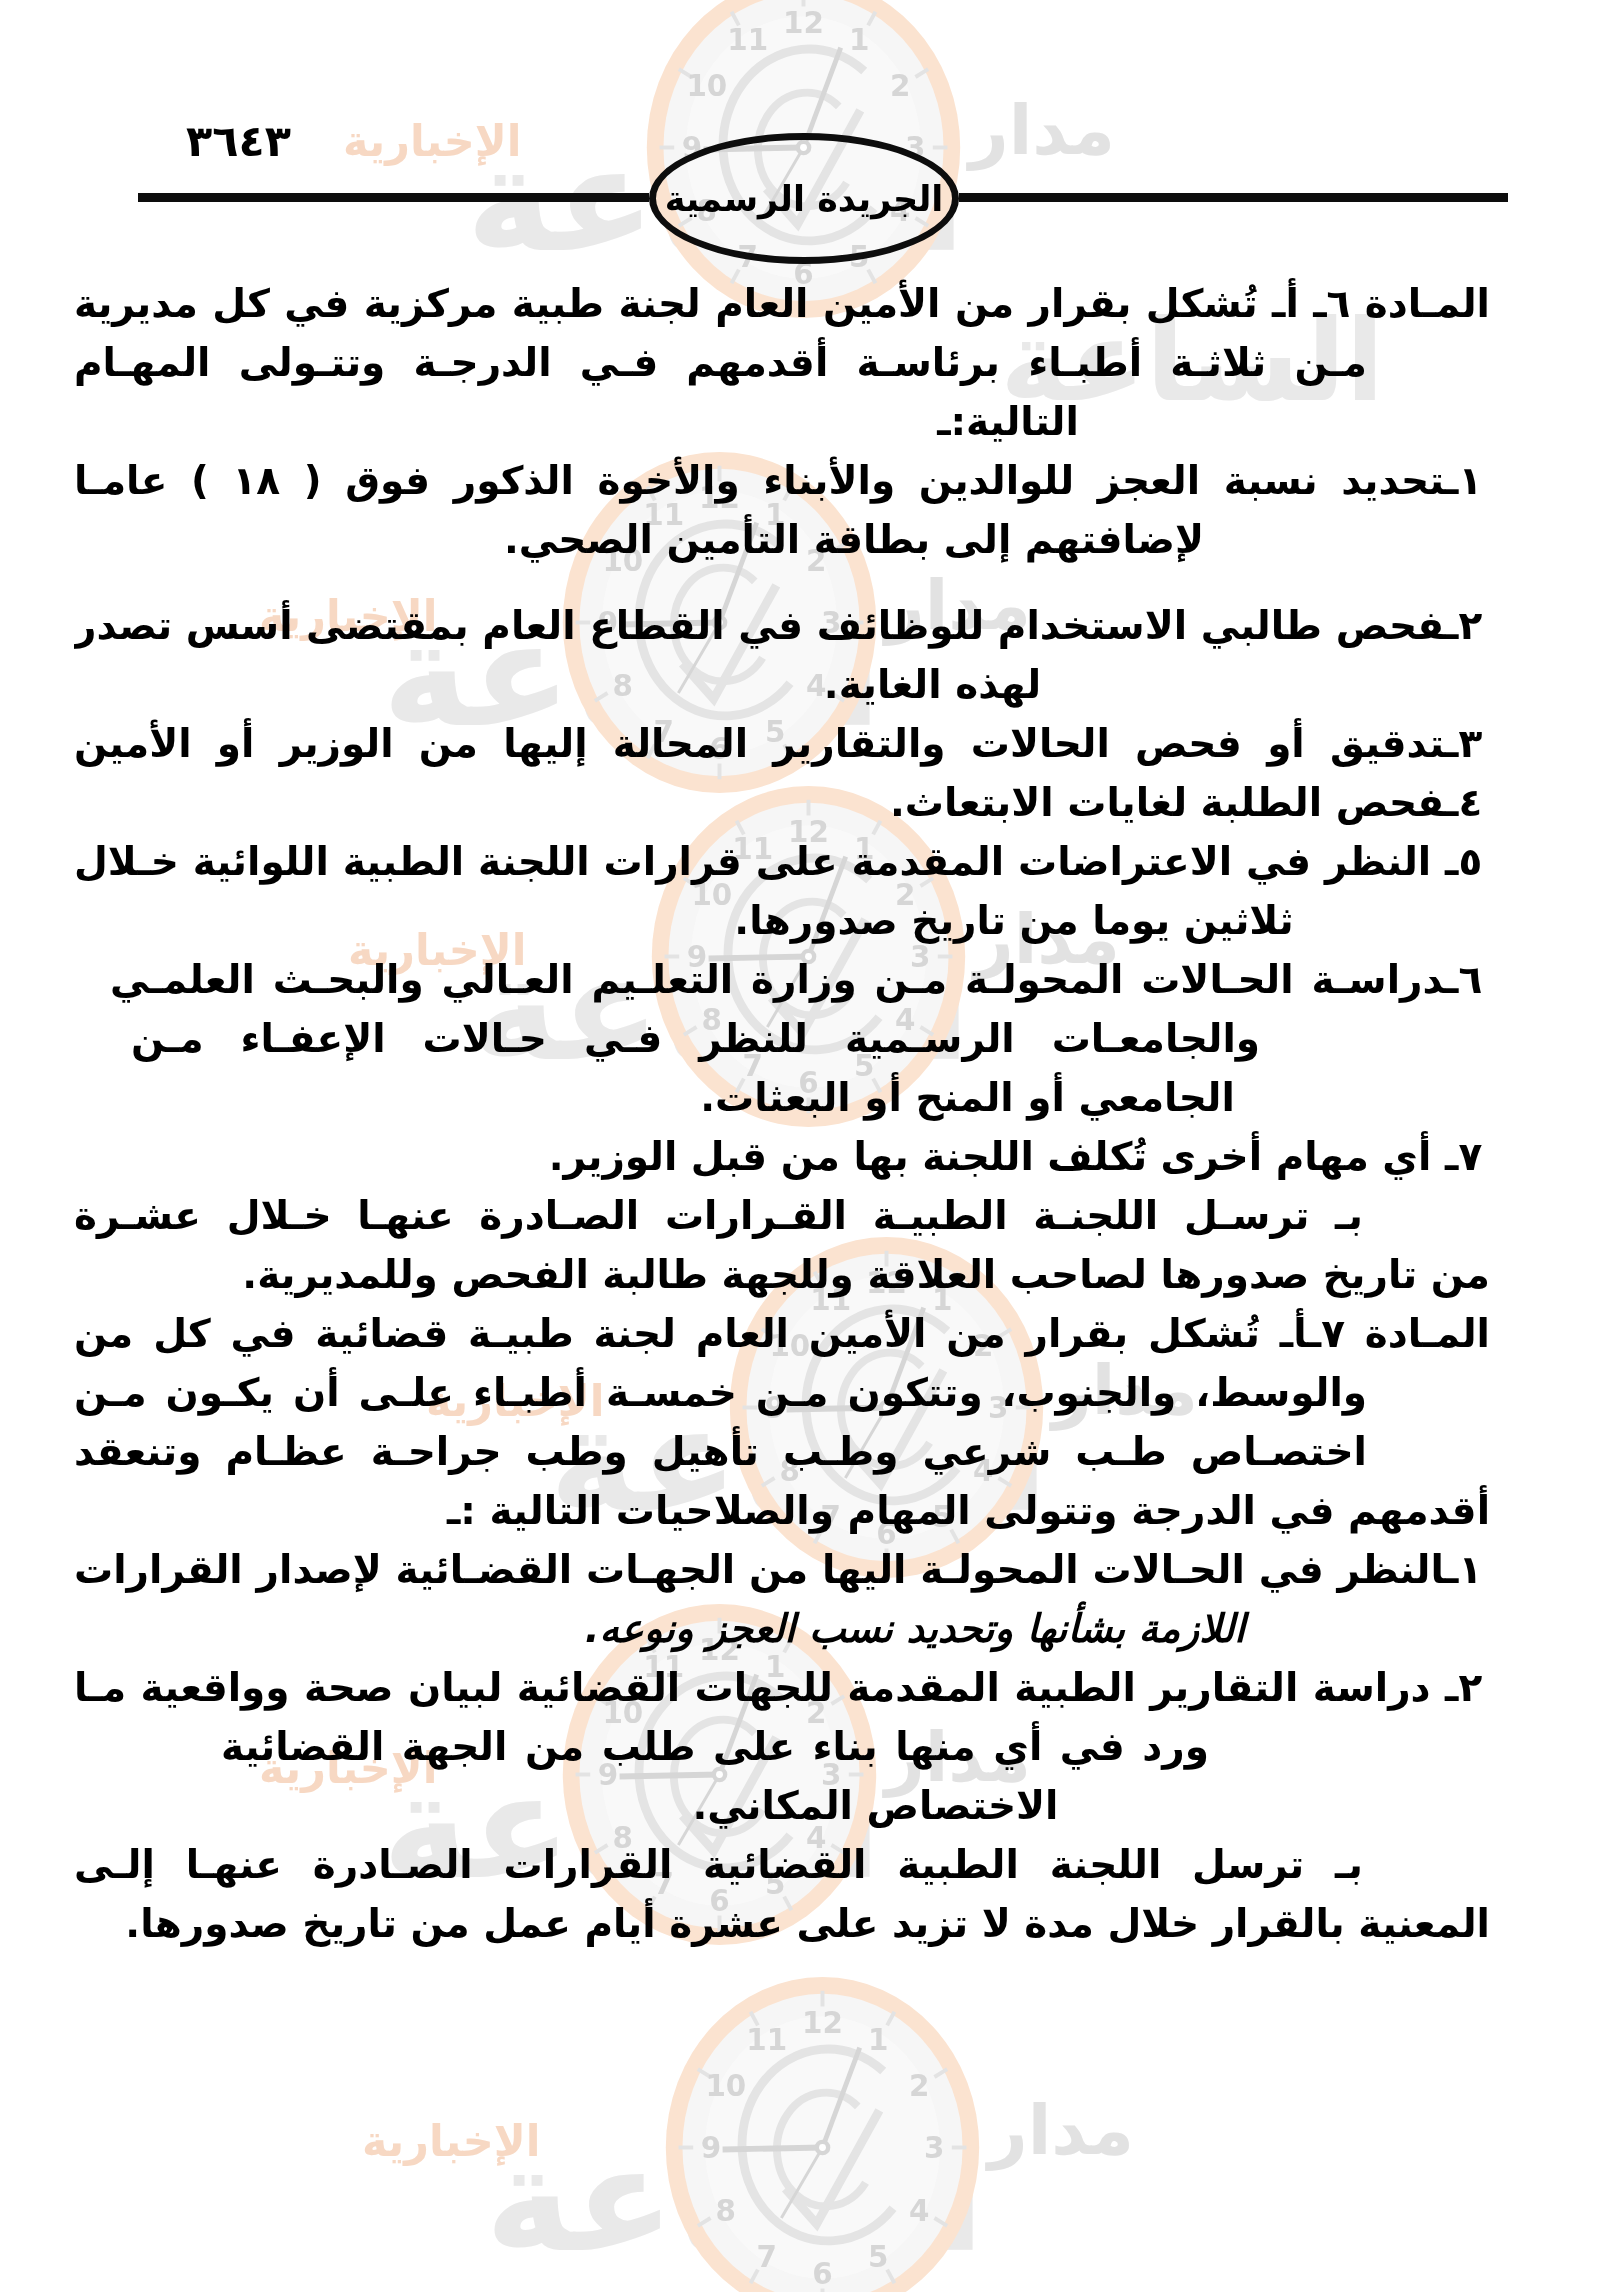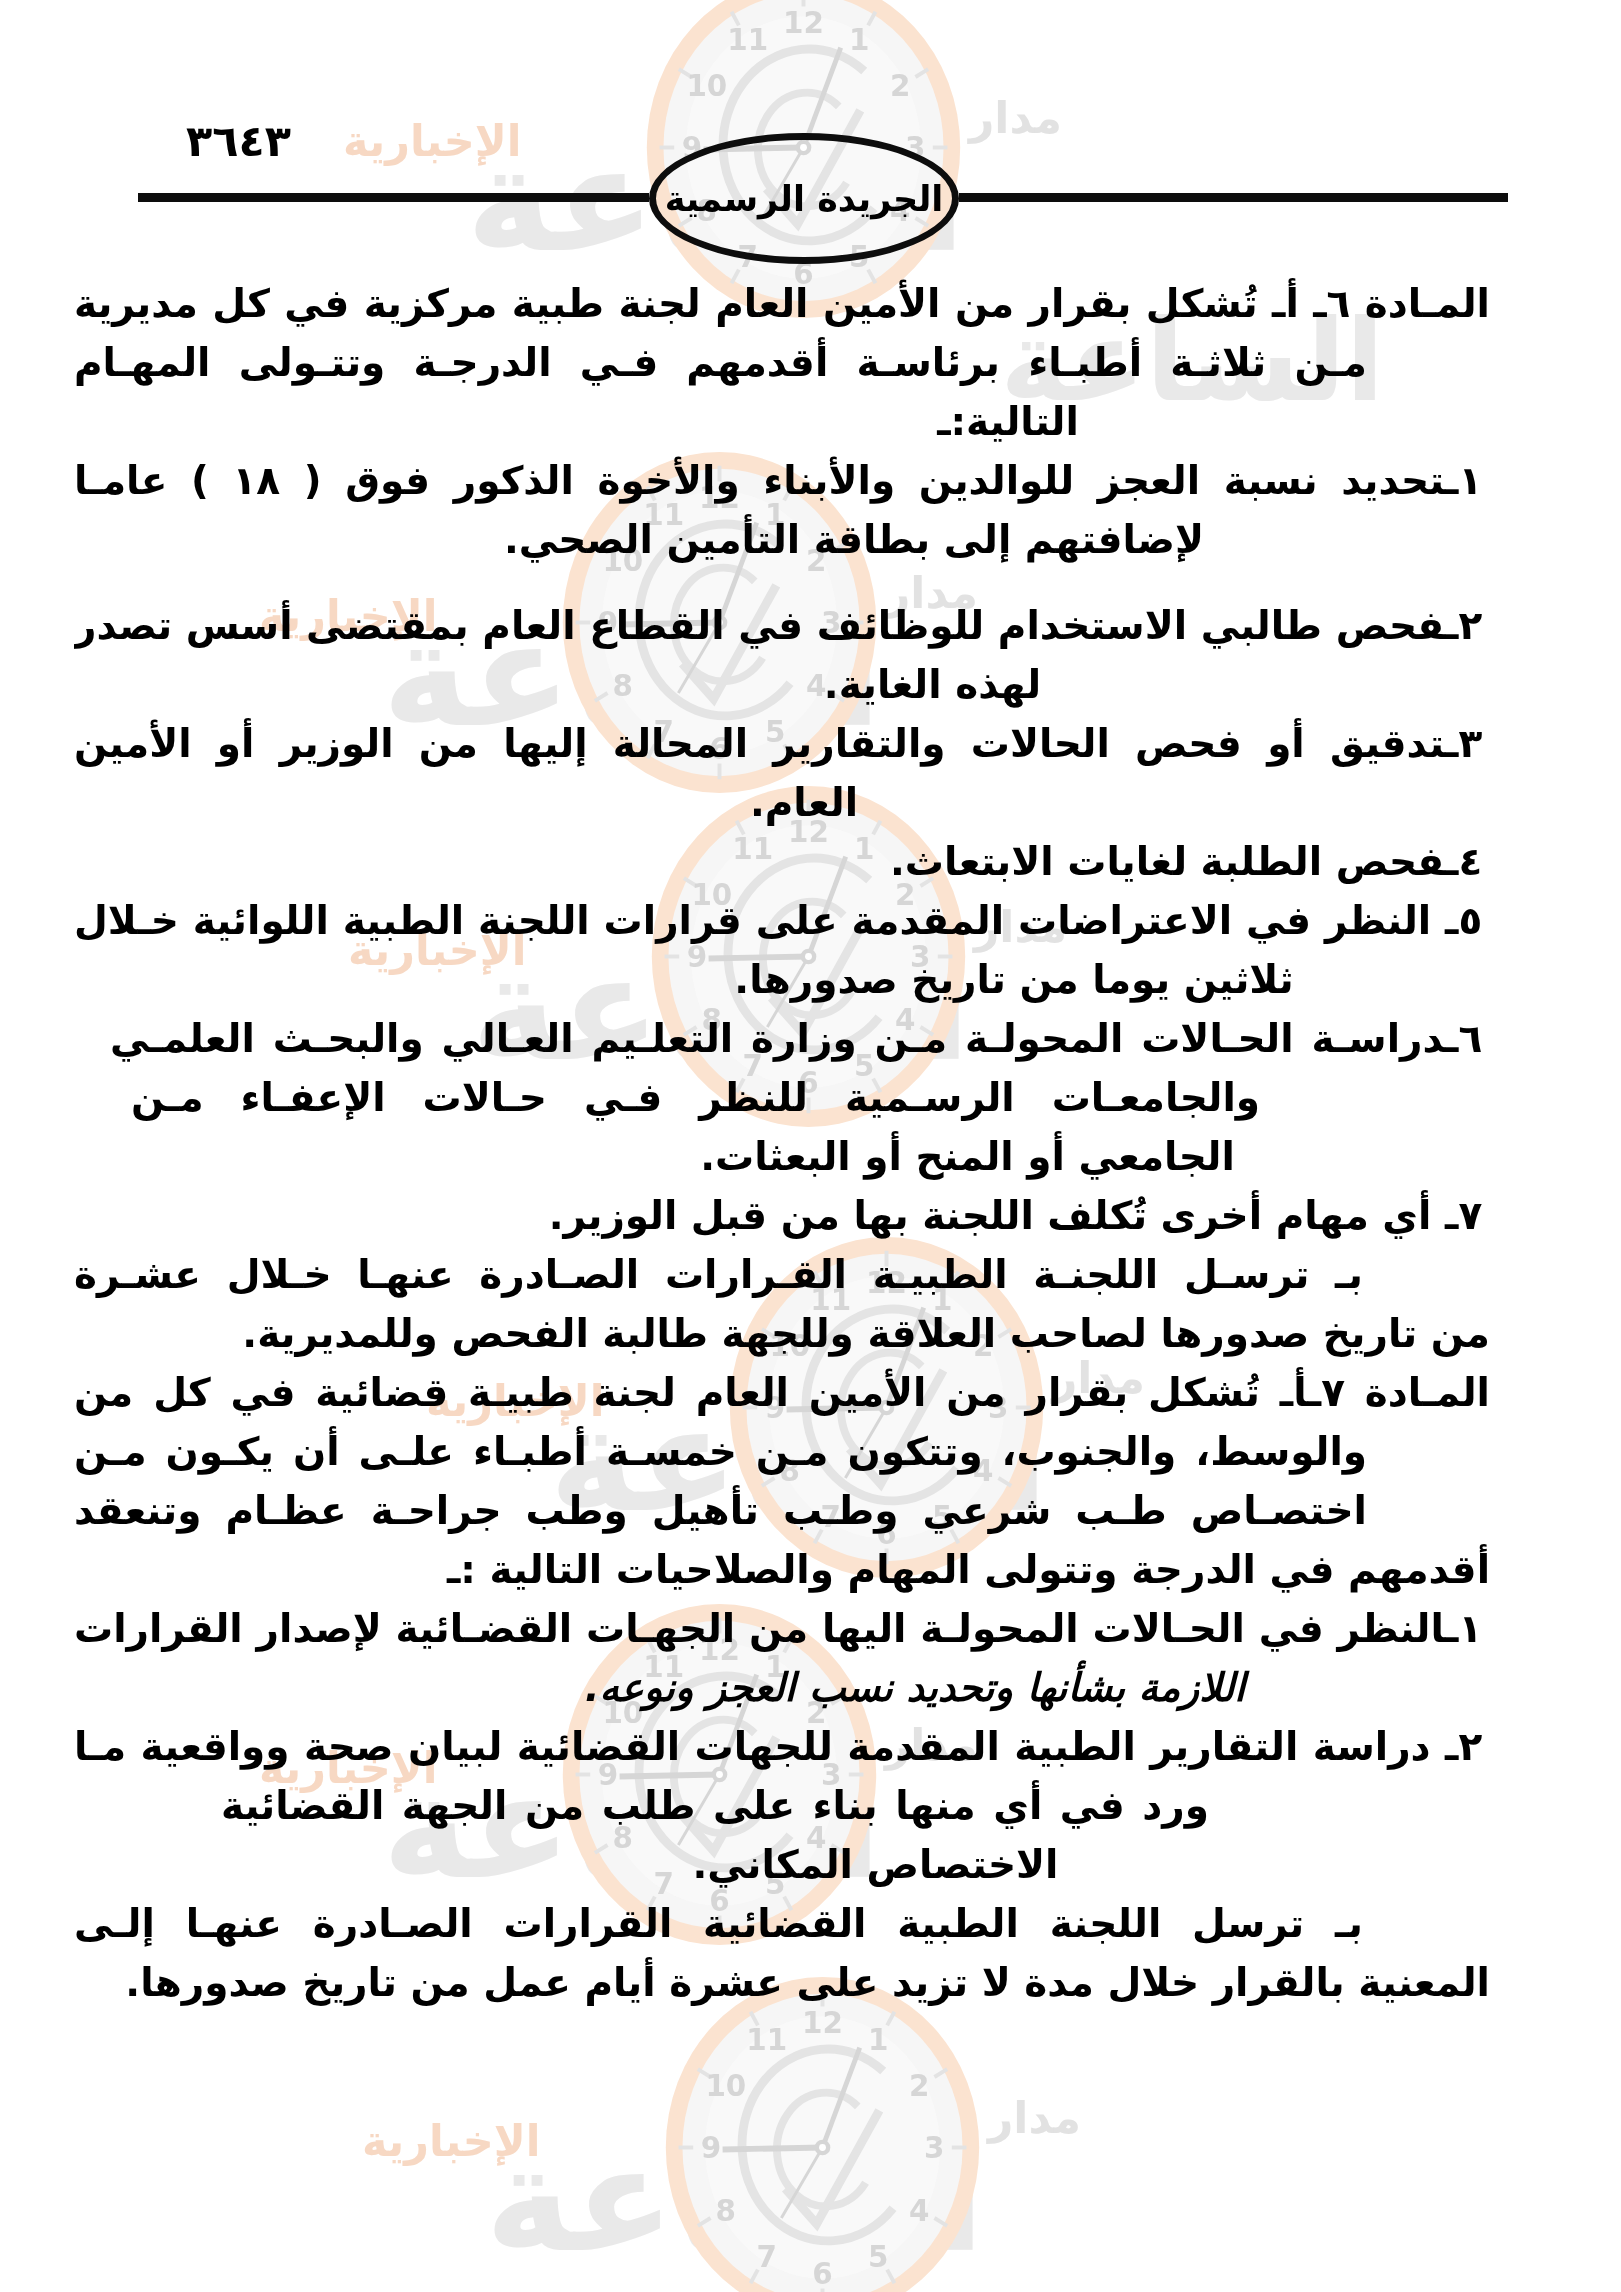"مدار" .wm-madar { font-size: 44px -> 69px }
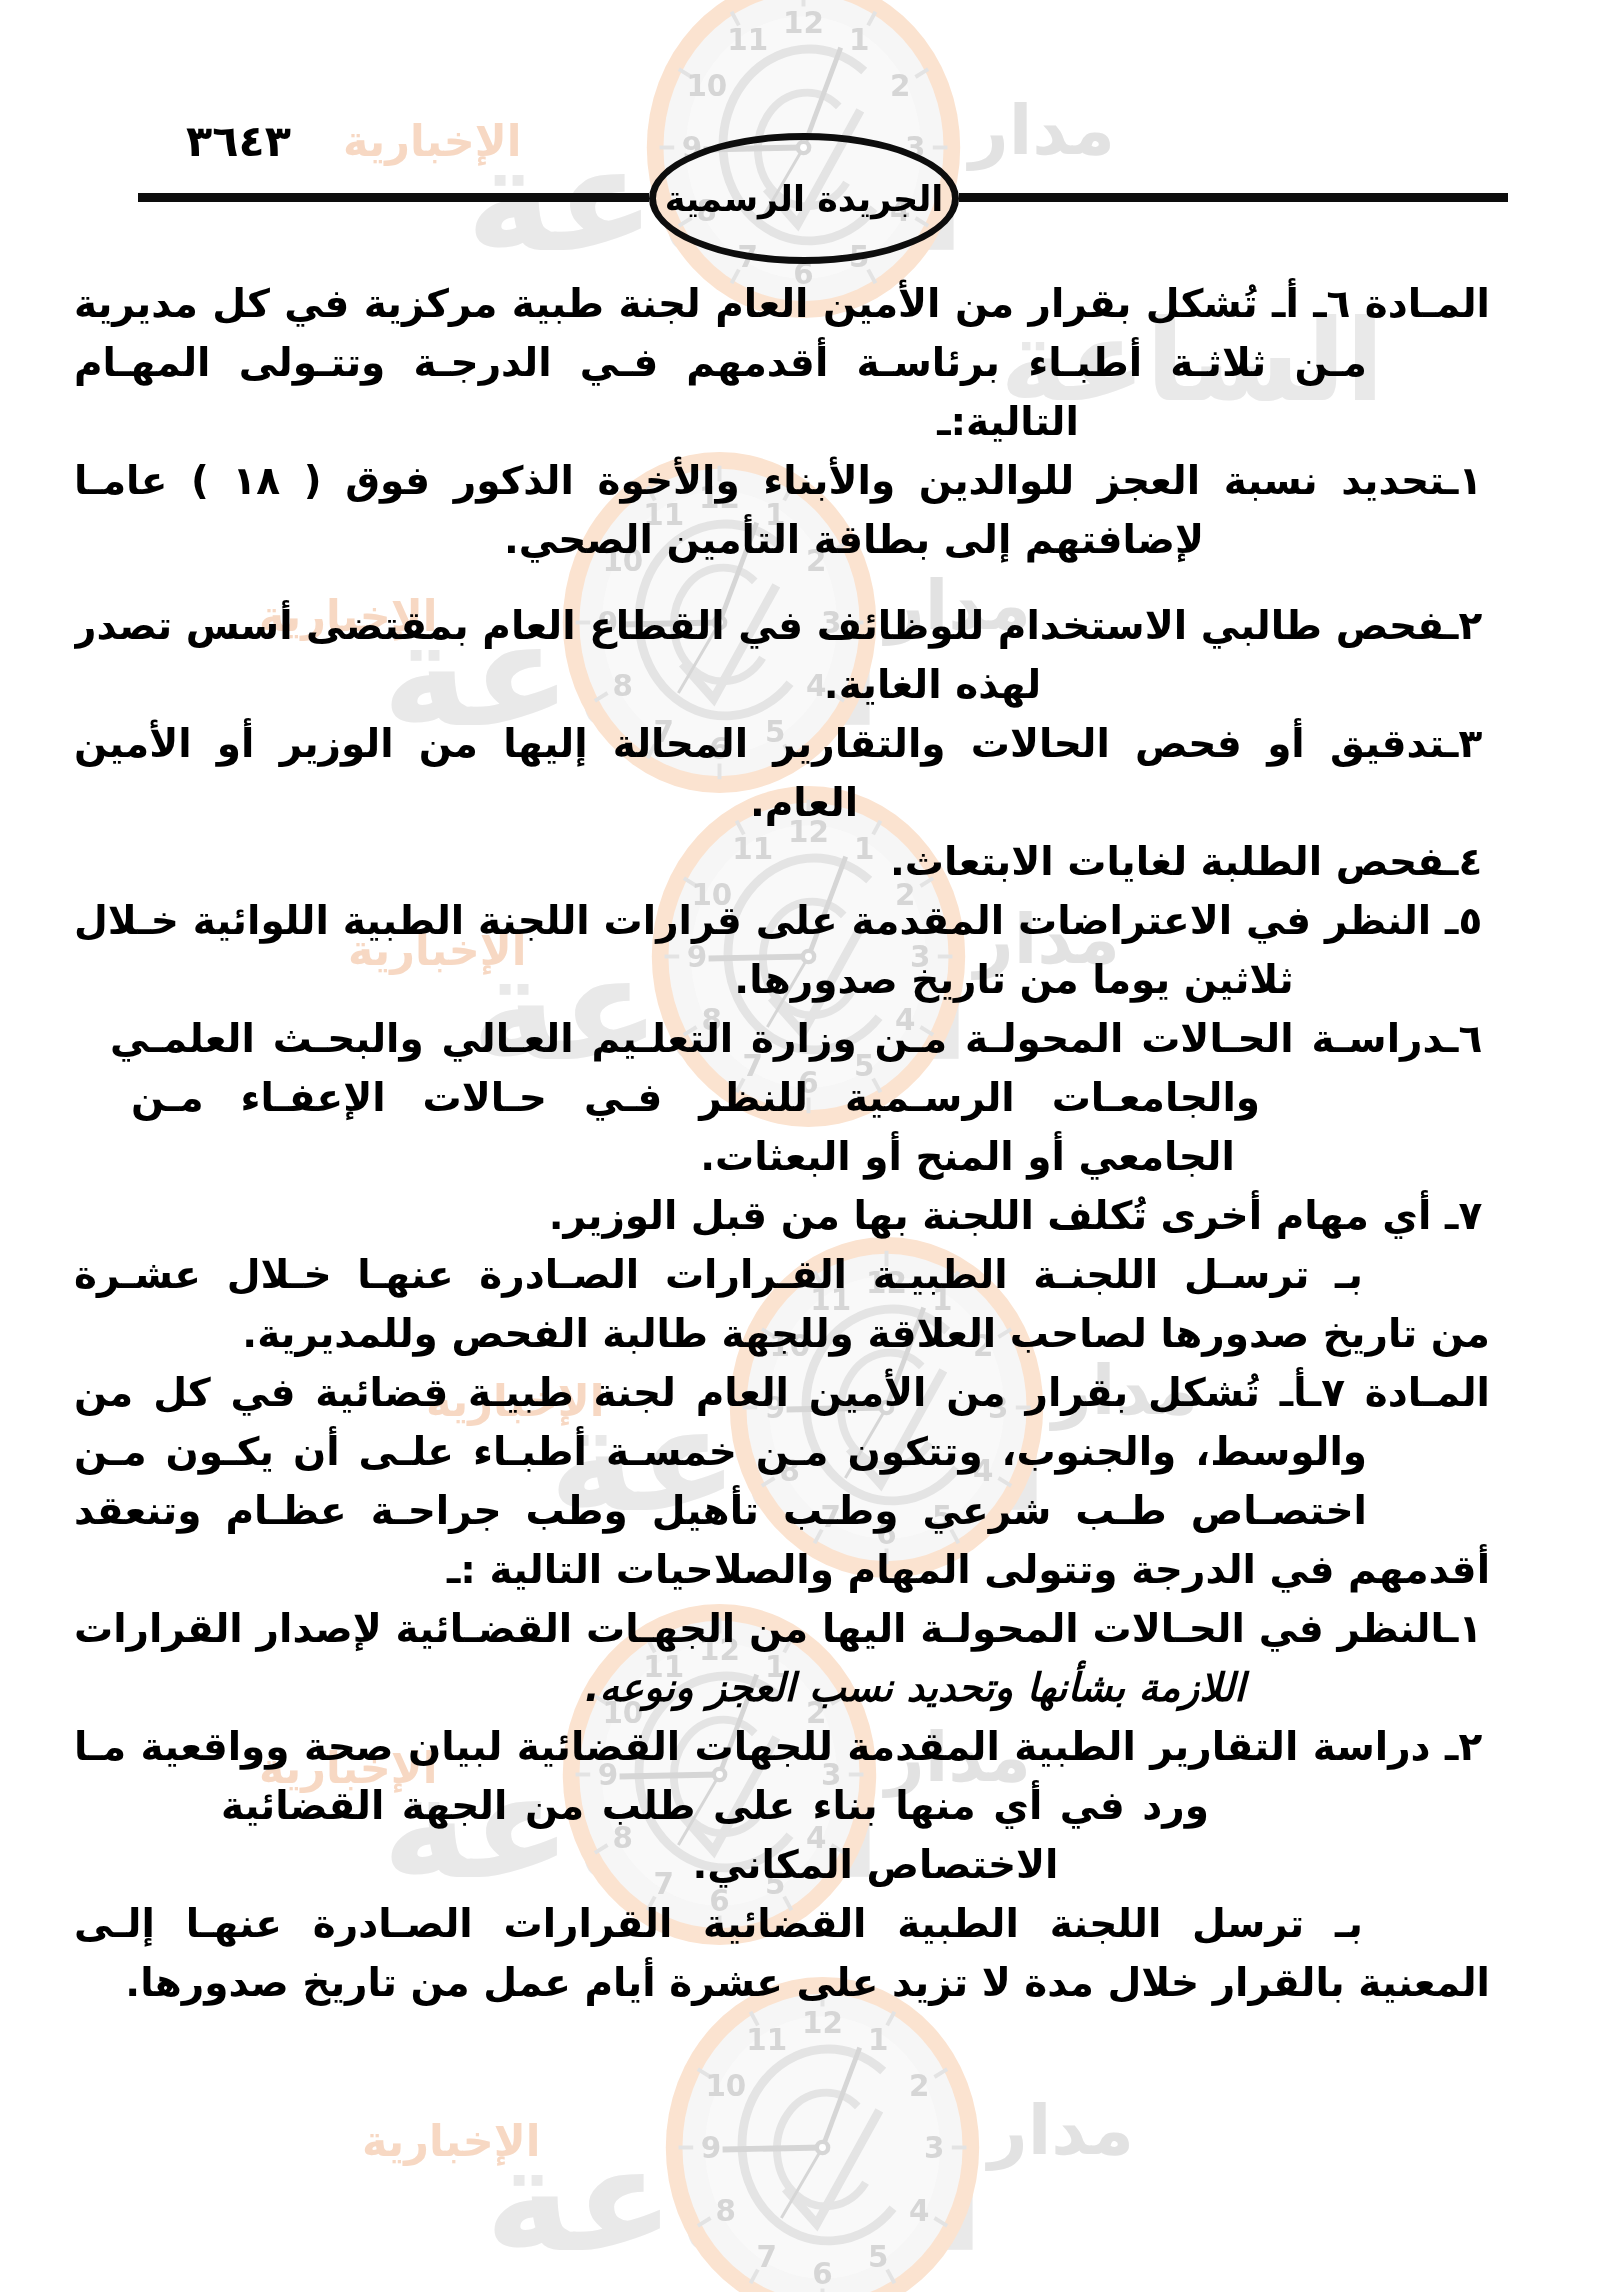"العام." div.tline { html: <div>العام.</div> -> none }
